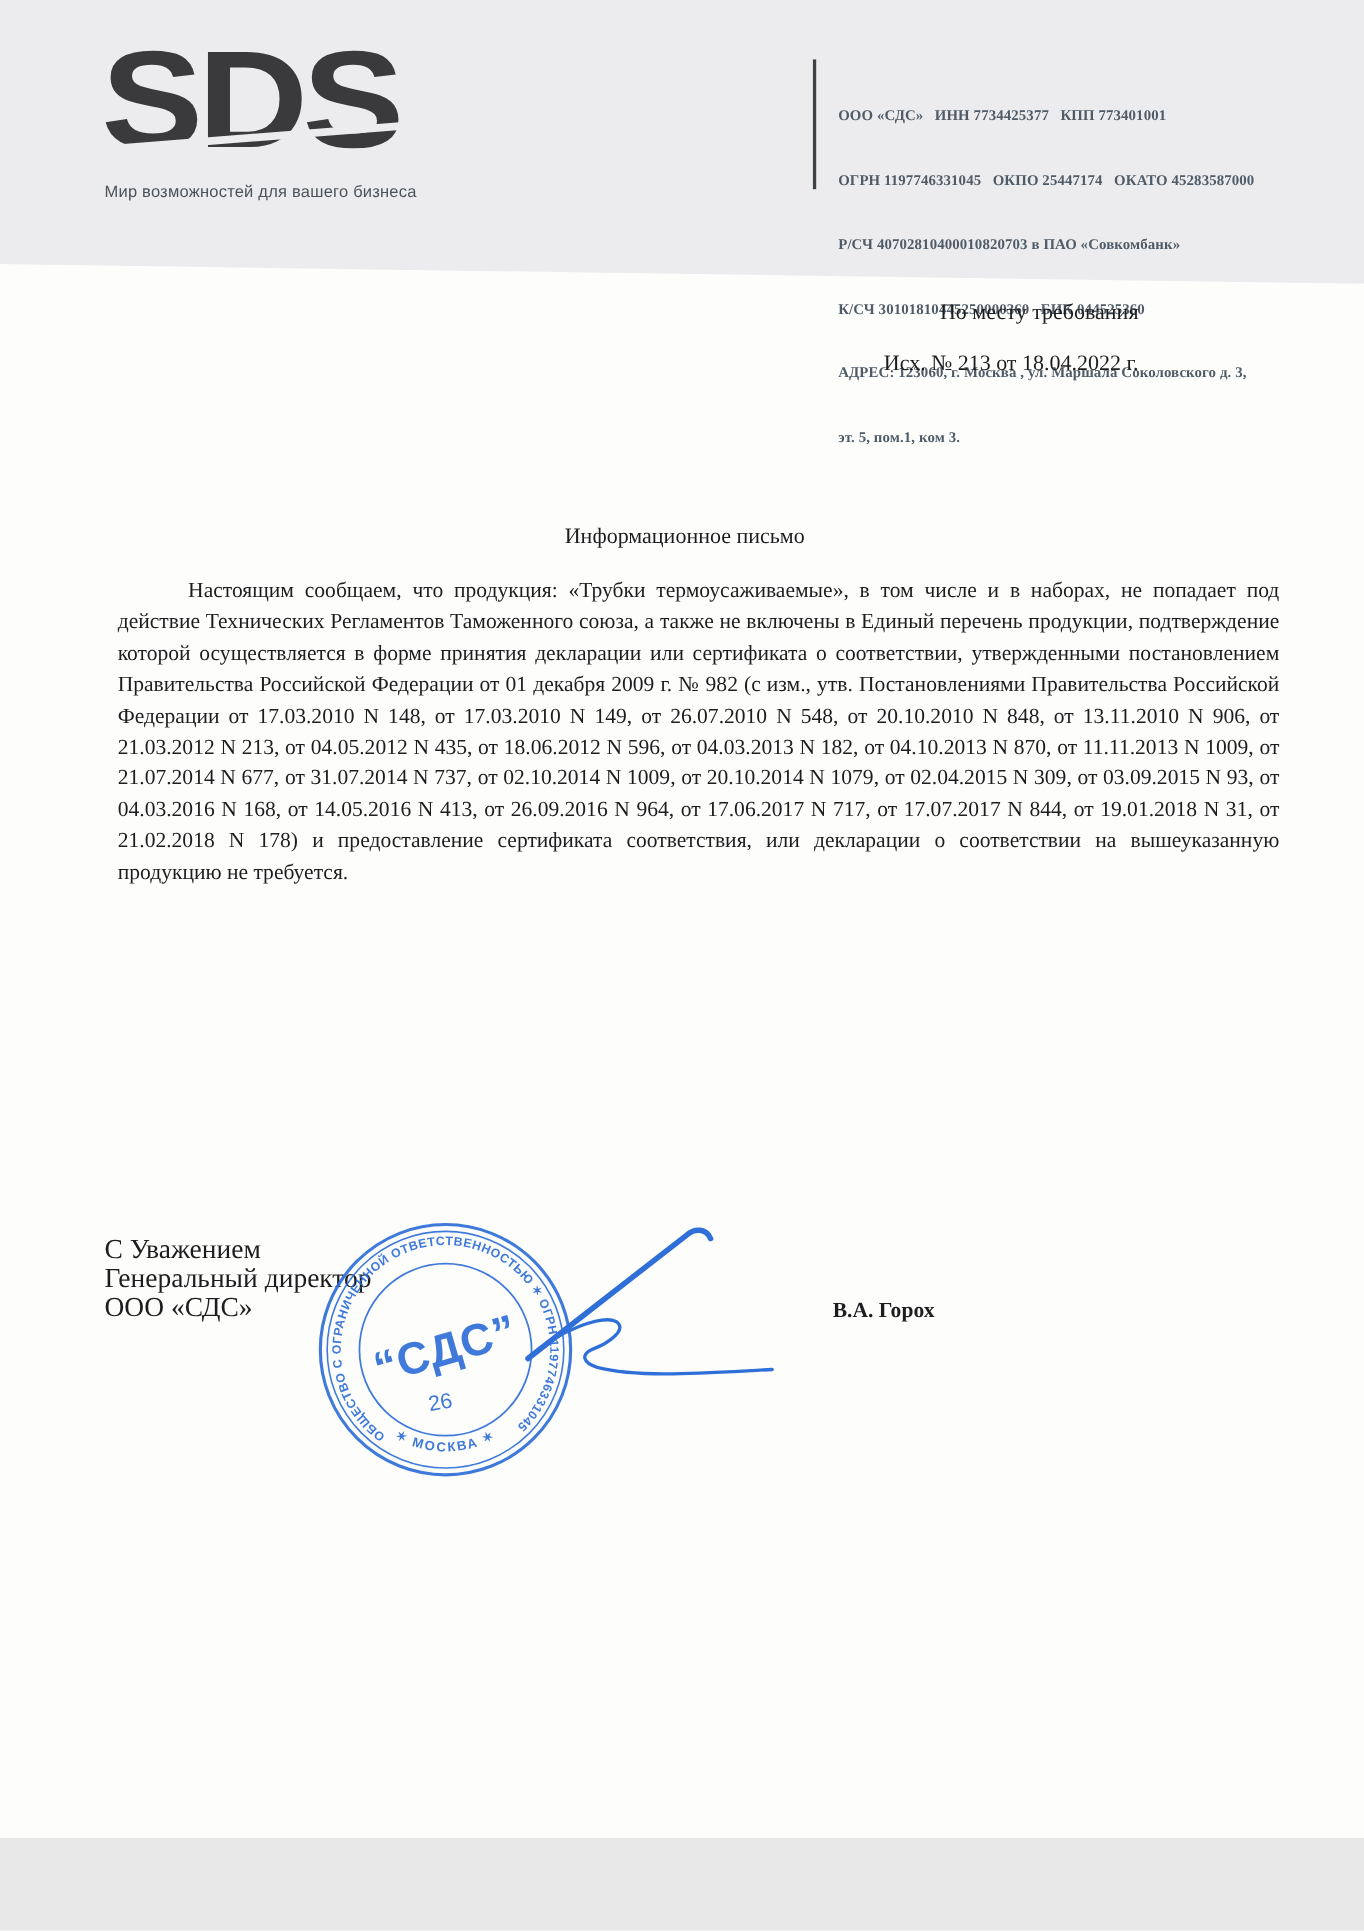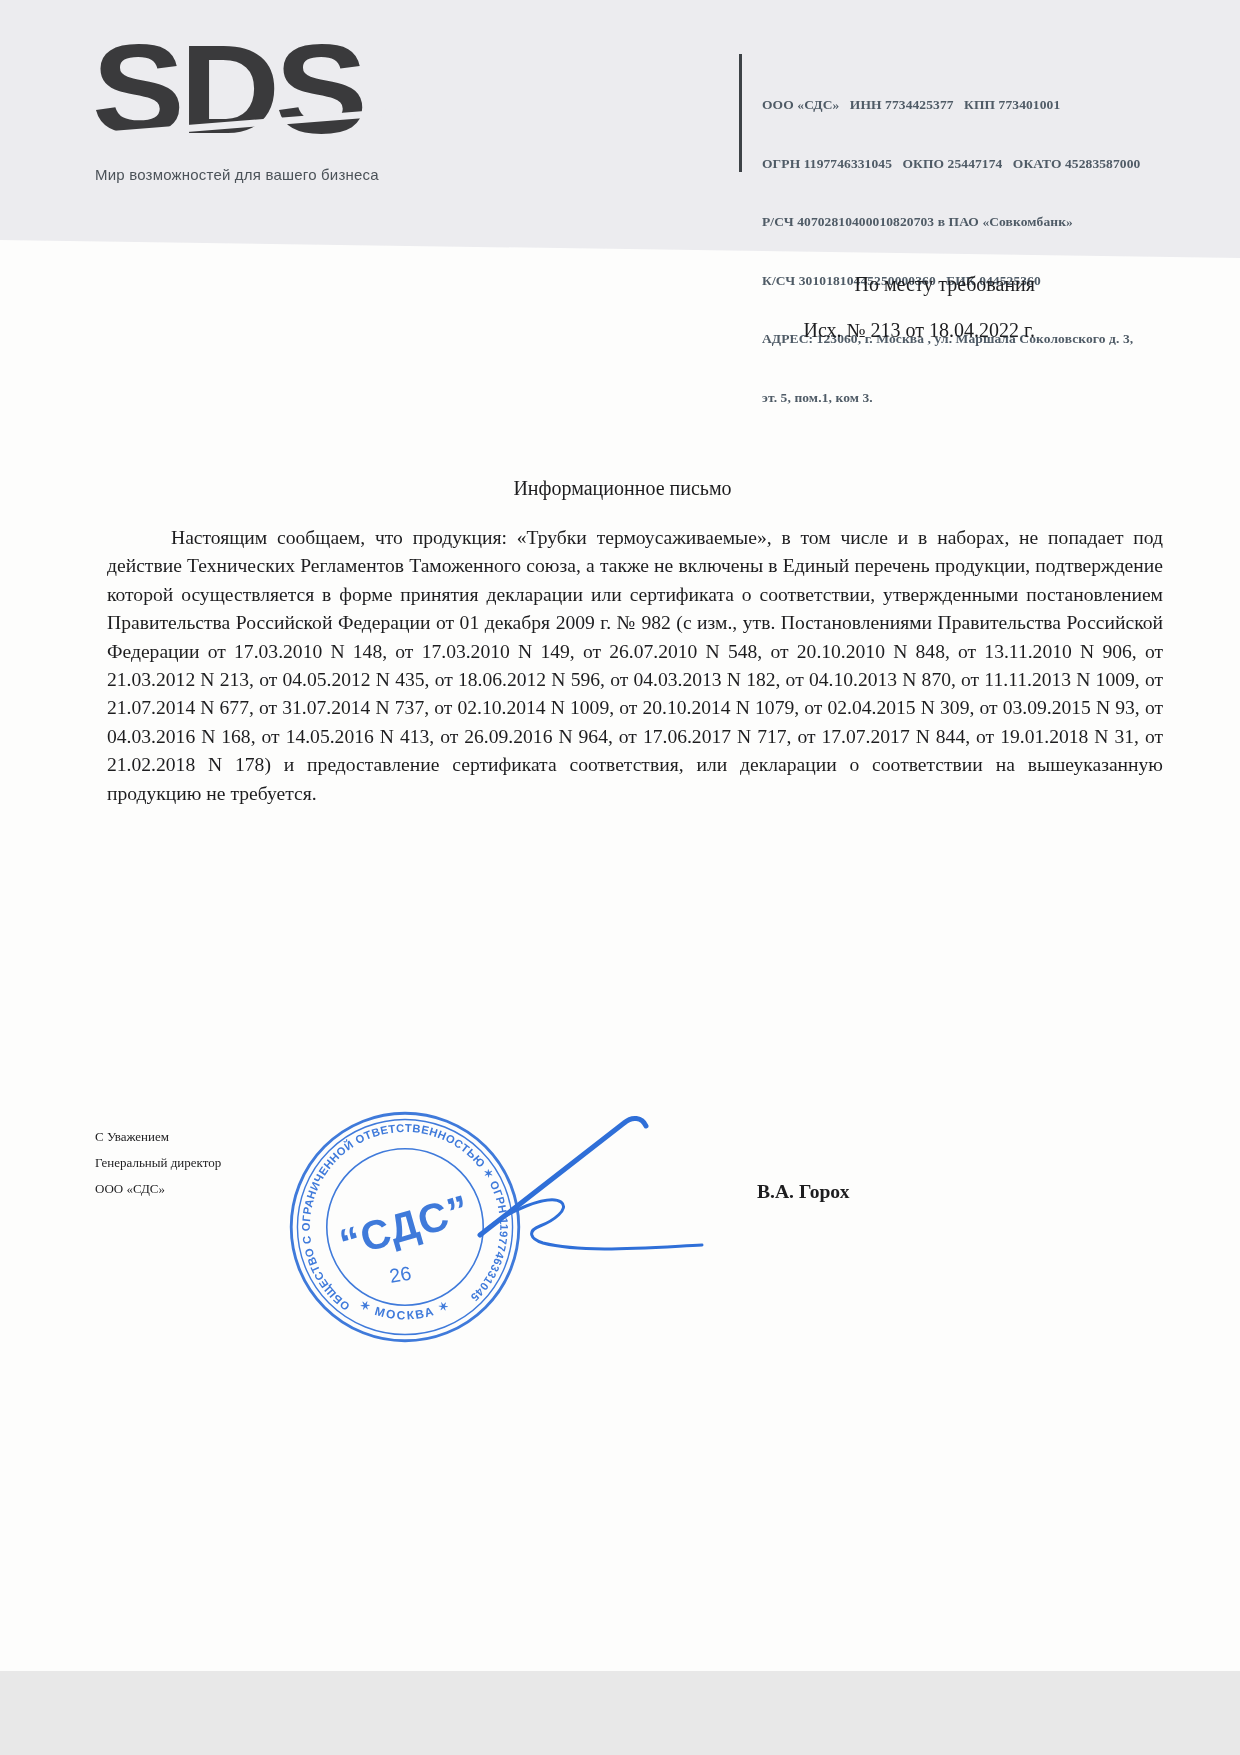"С Уважением" .closing { font-size: 13px -> 25px }
